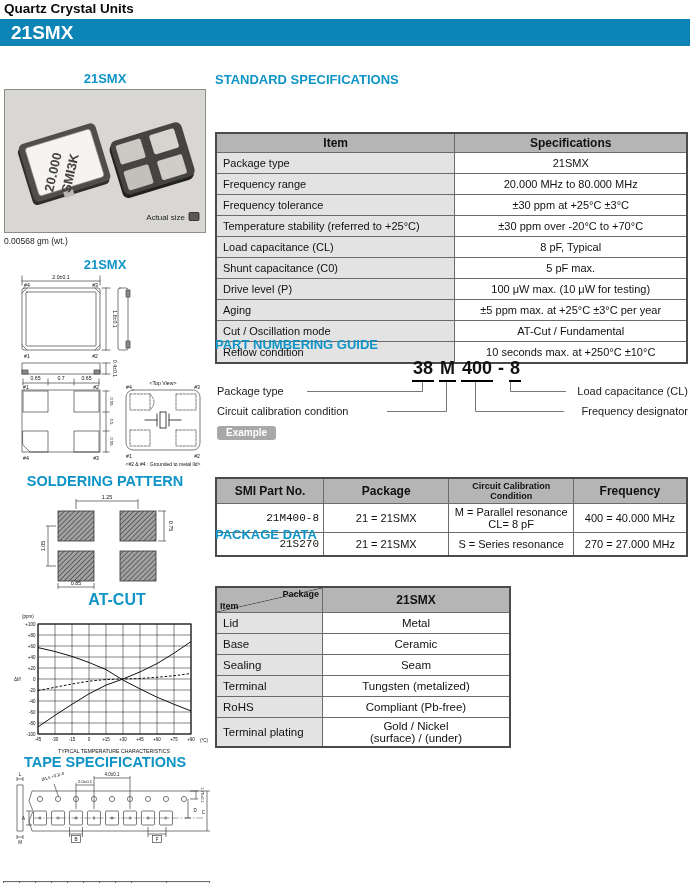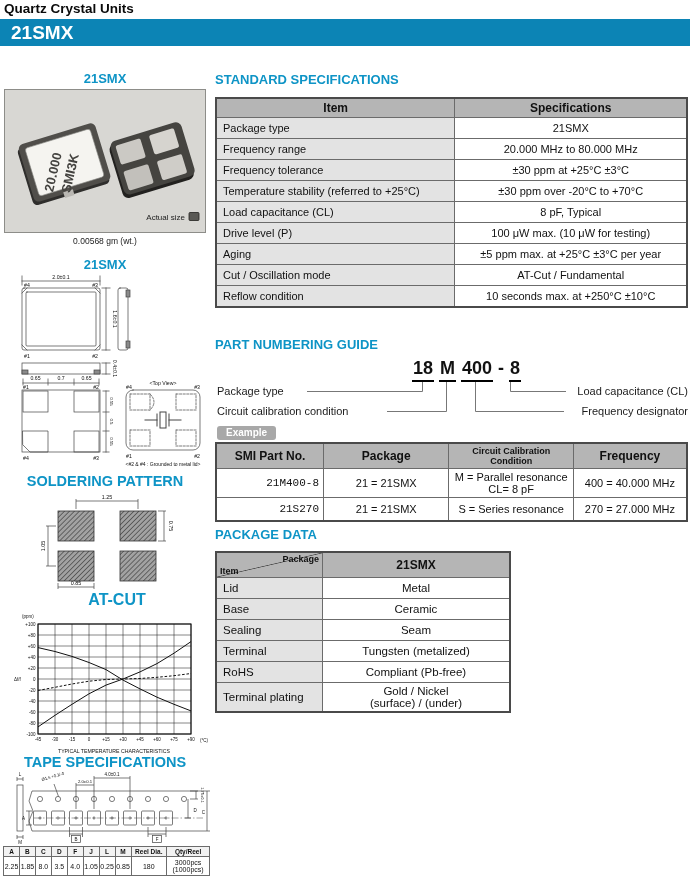"Item" .dtable { margin-top: none -> 35px }
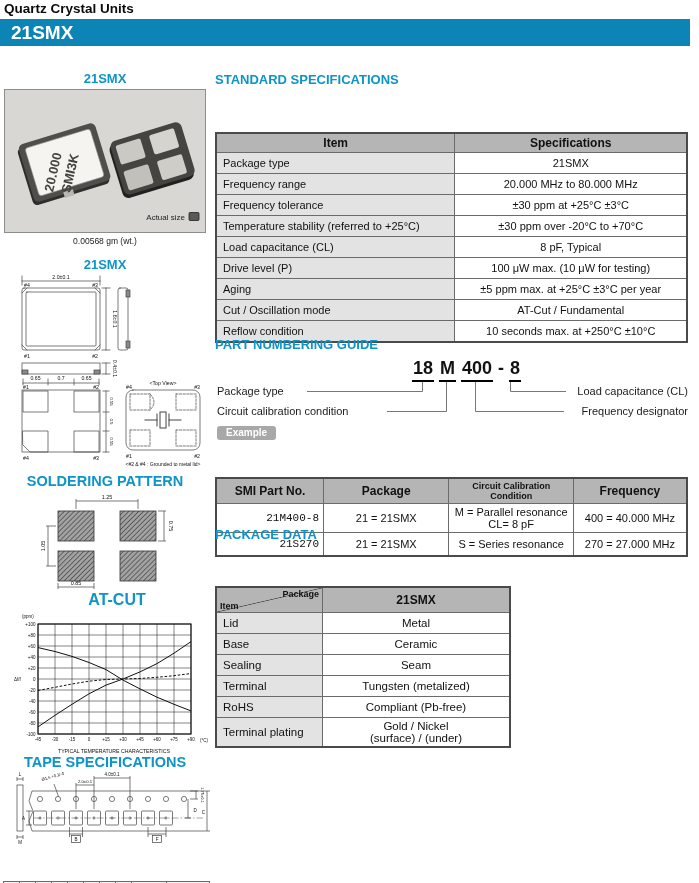"0.00568 gm (wt.)" #weight { text-align: center -> left }
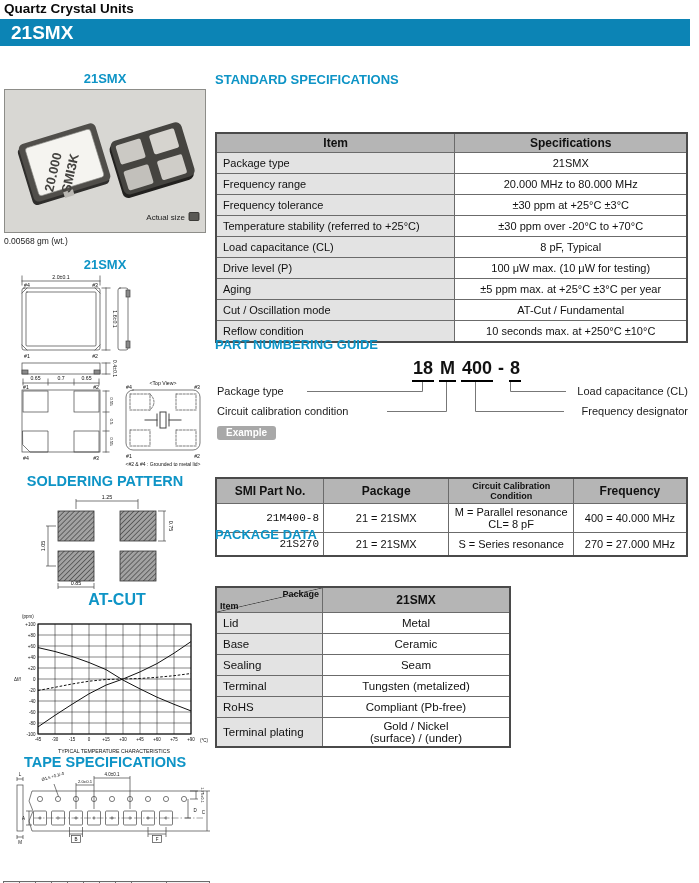"Shunt capacitance (C0)" tr { html: none -> <tr> <td>Shunt capacitance (C0)</td> <td>5 pF max.</td> </tr> }
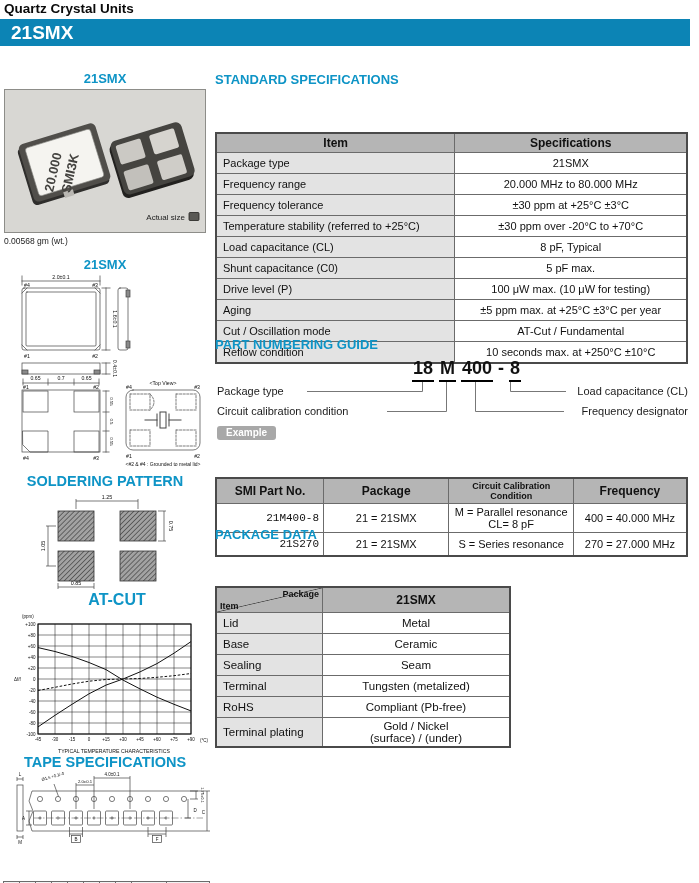"18" span.u { text: 18 -> 38 }
